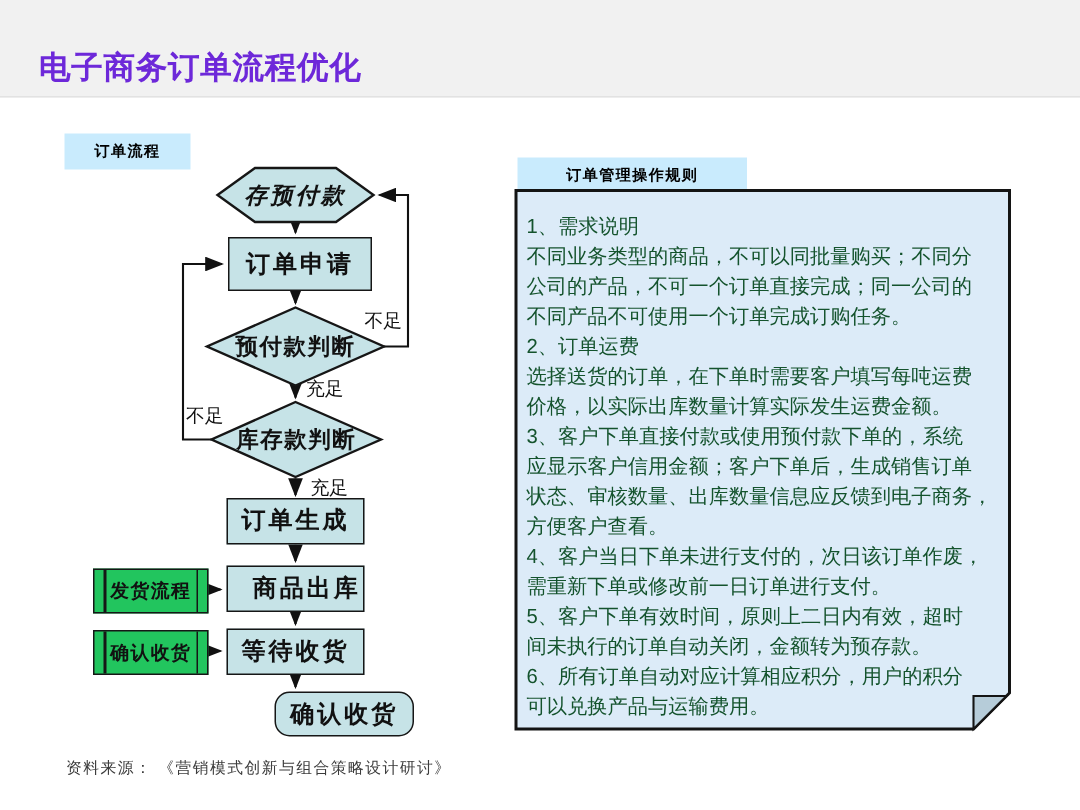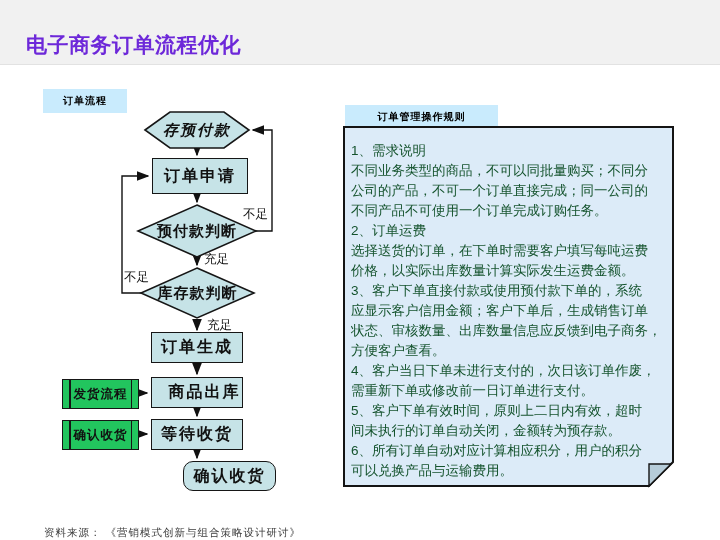"资料来源： 《营销模式创新与组合策略设计研讨》" .footer { top: 526px -> 505px }
